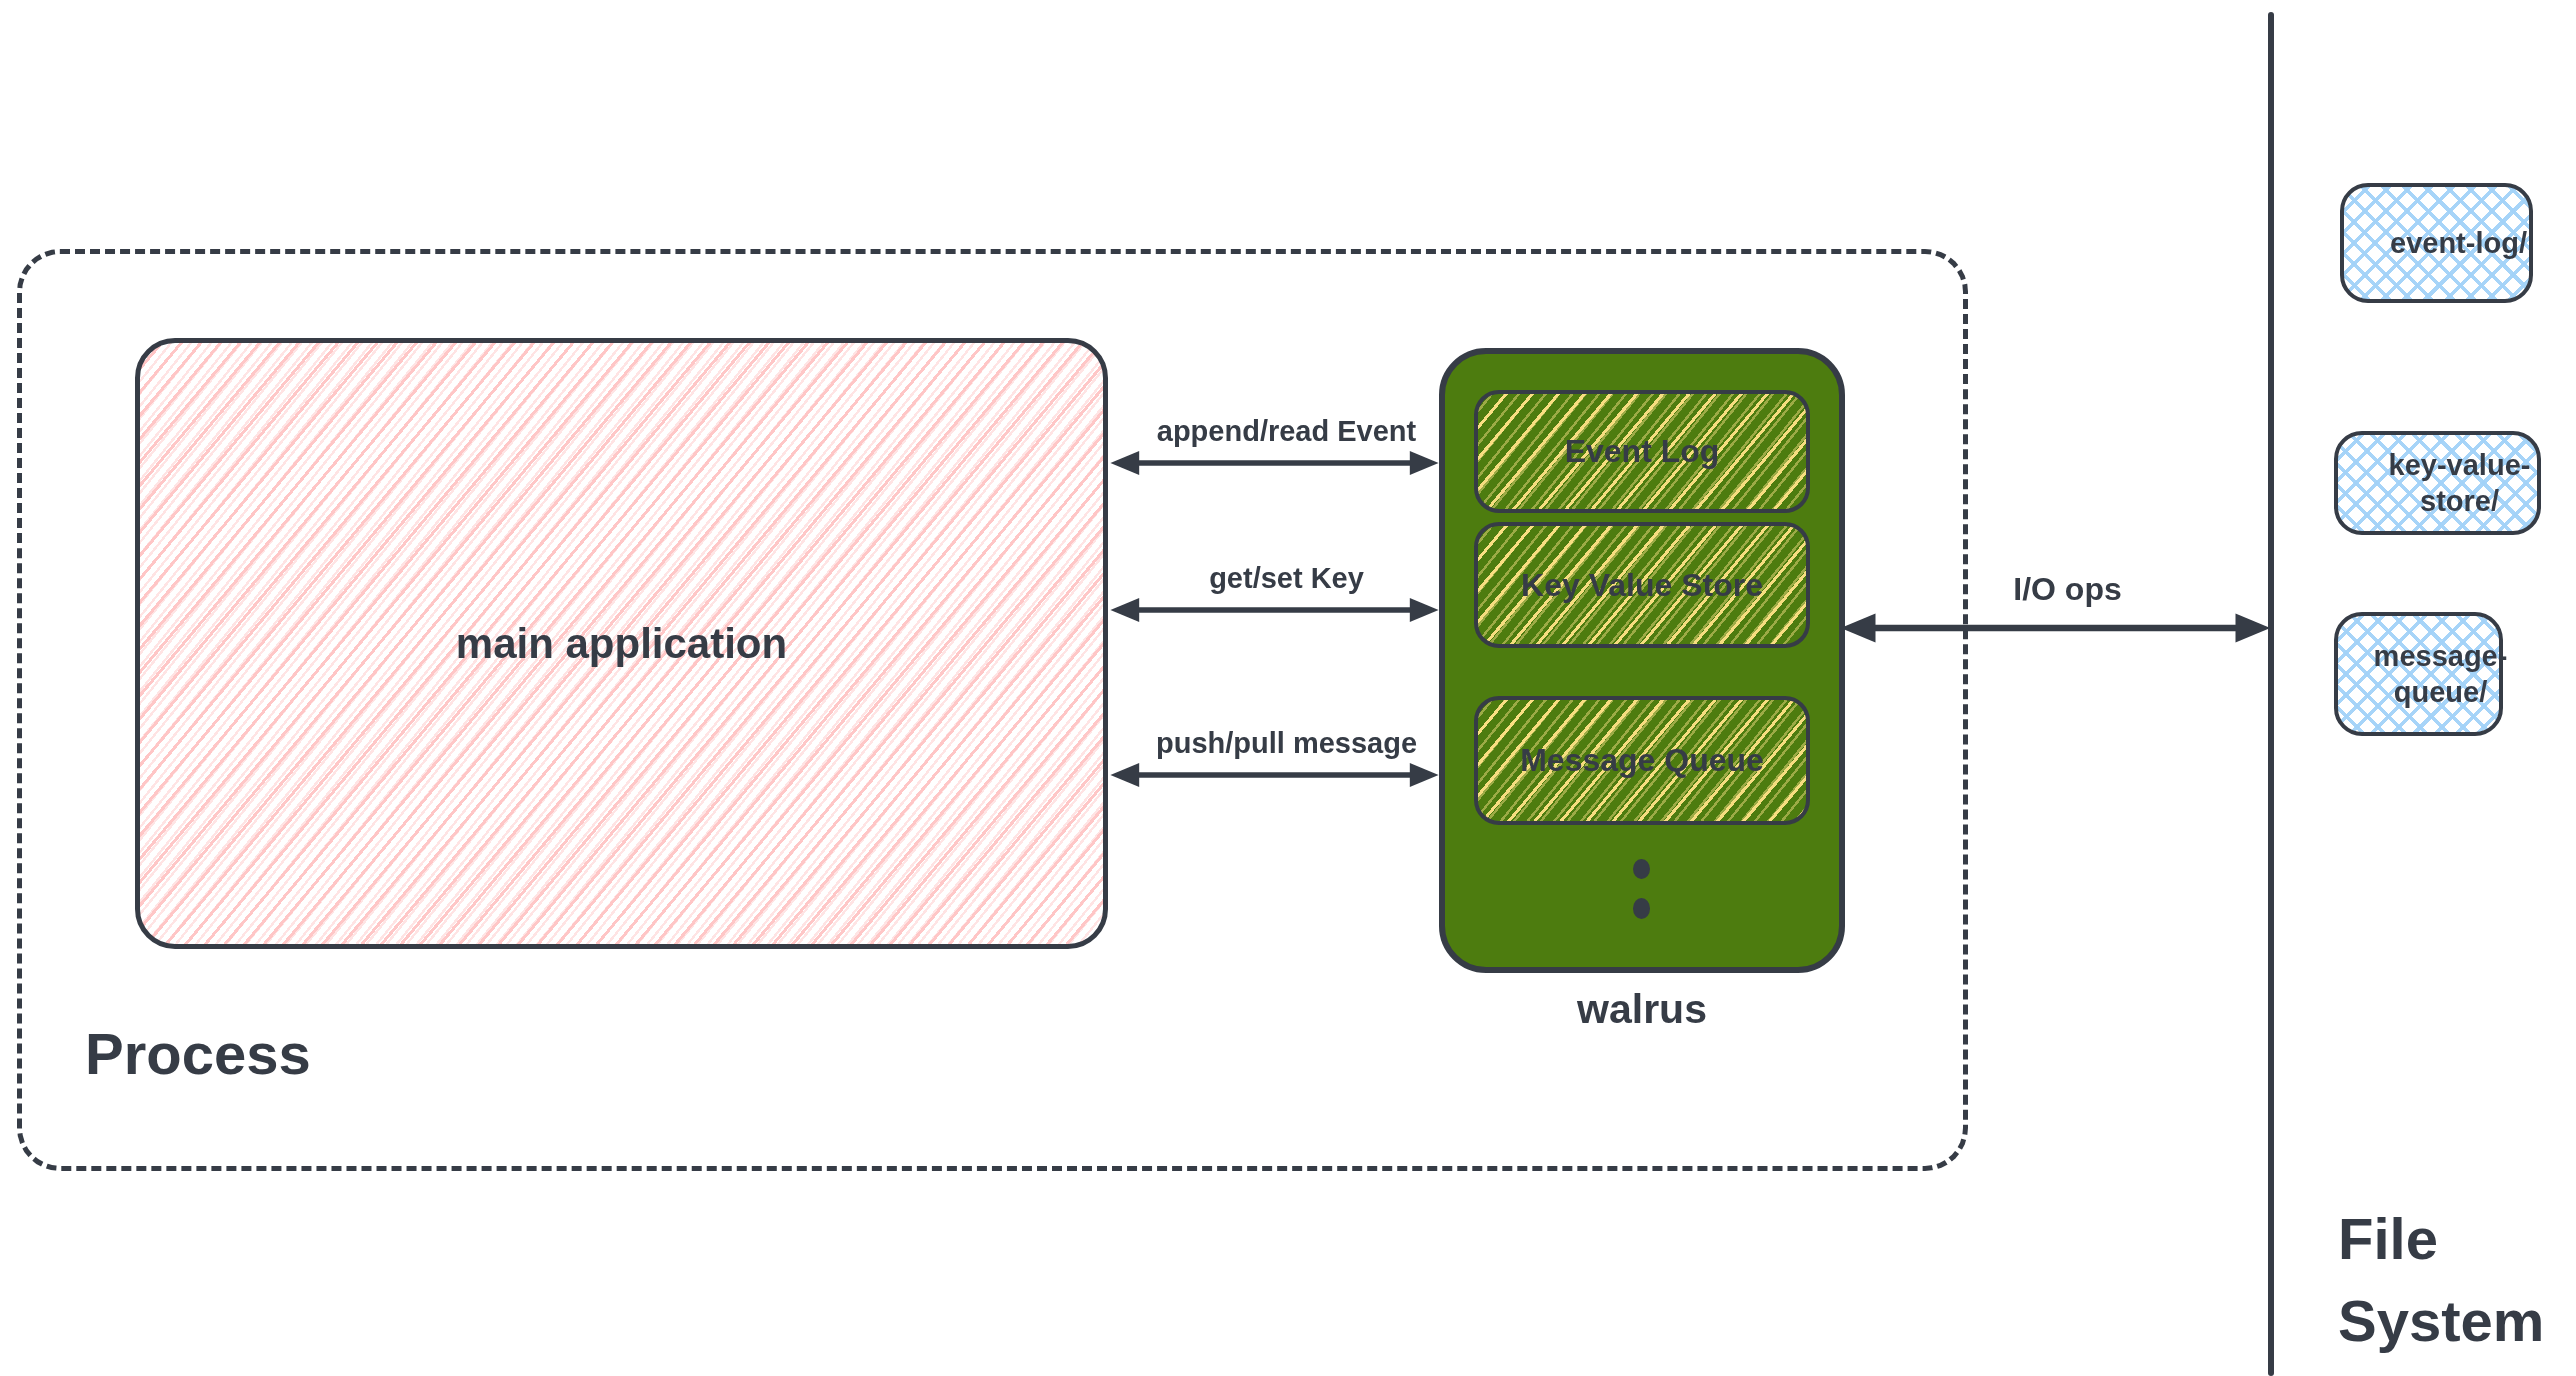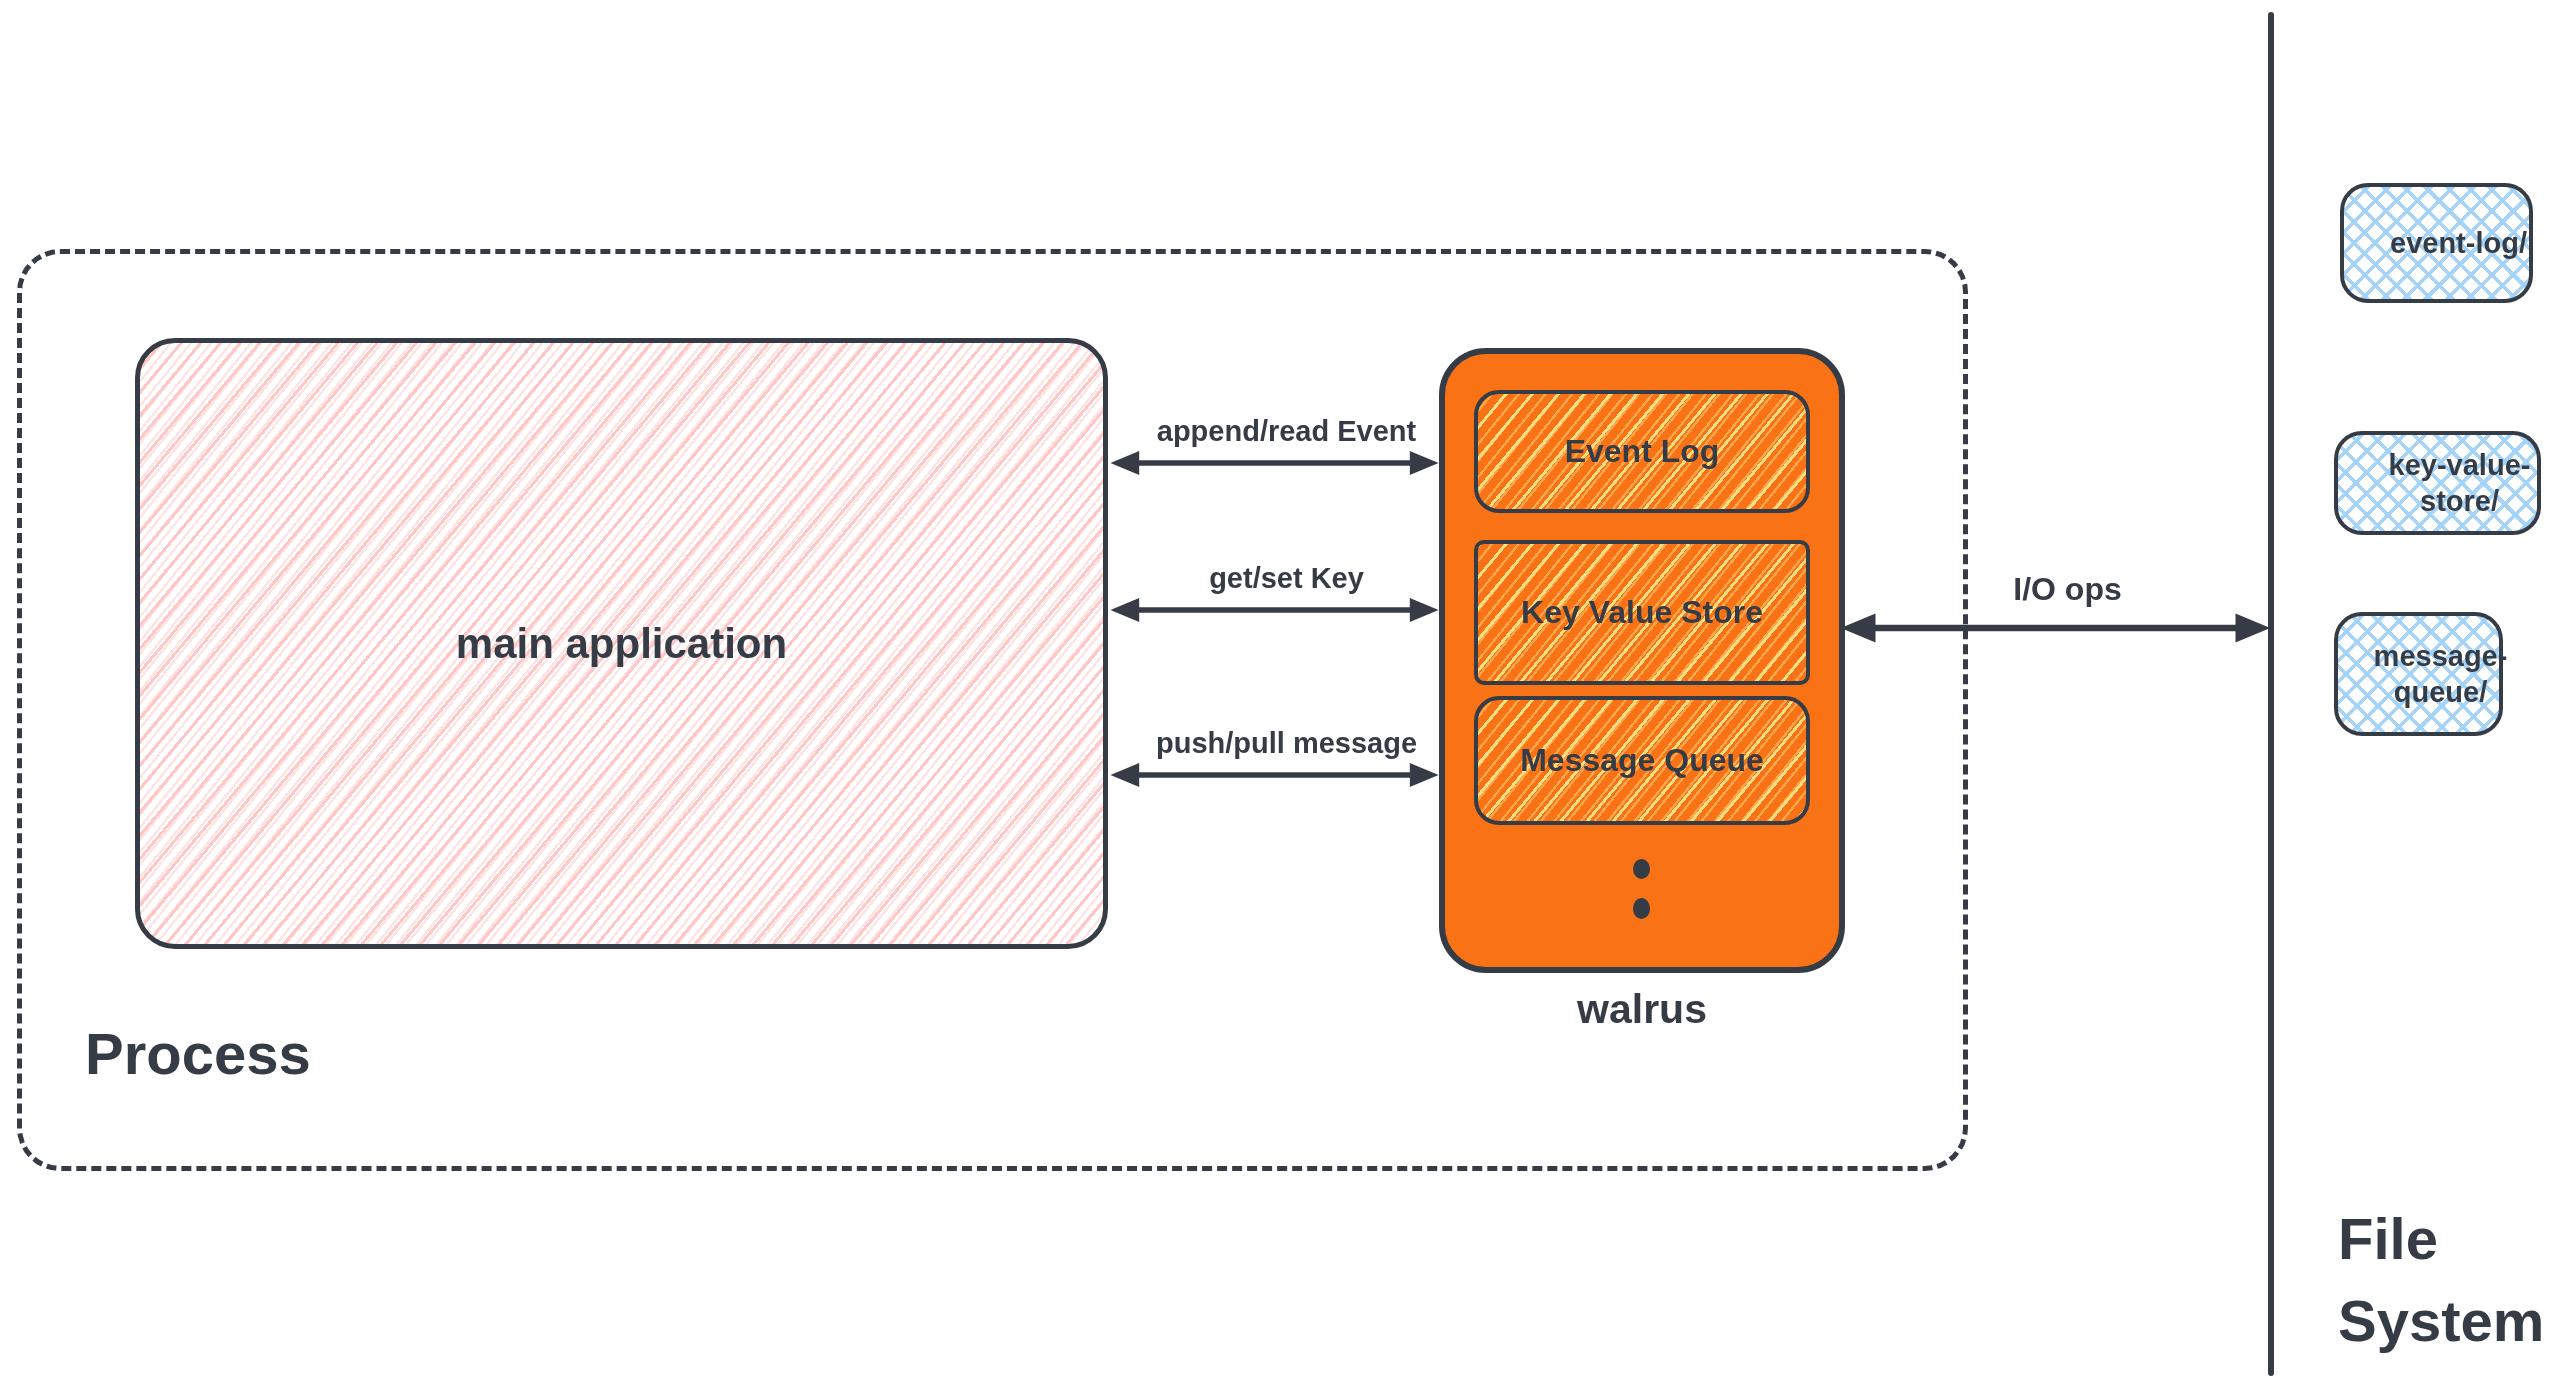"Event Log" .walrus-box { background: #f97316 -> #4d7c0f }
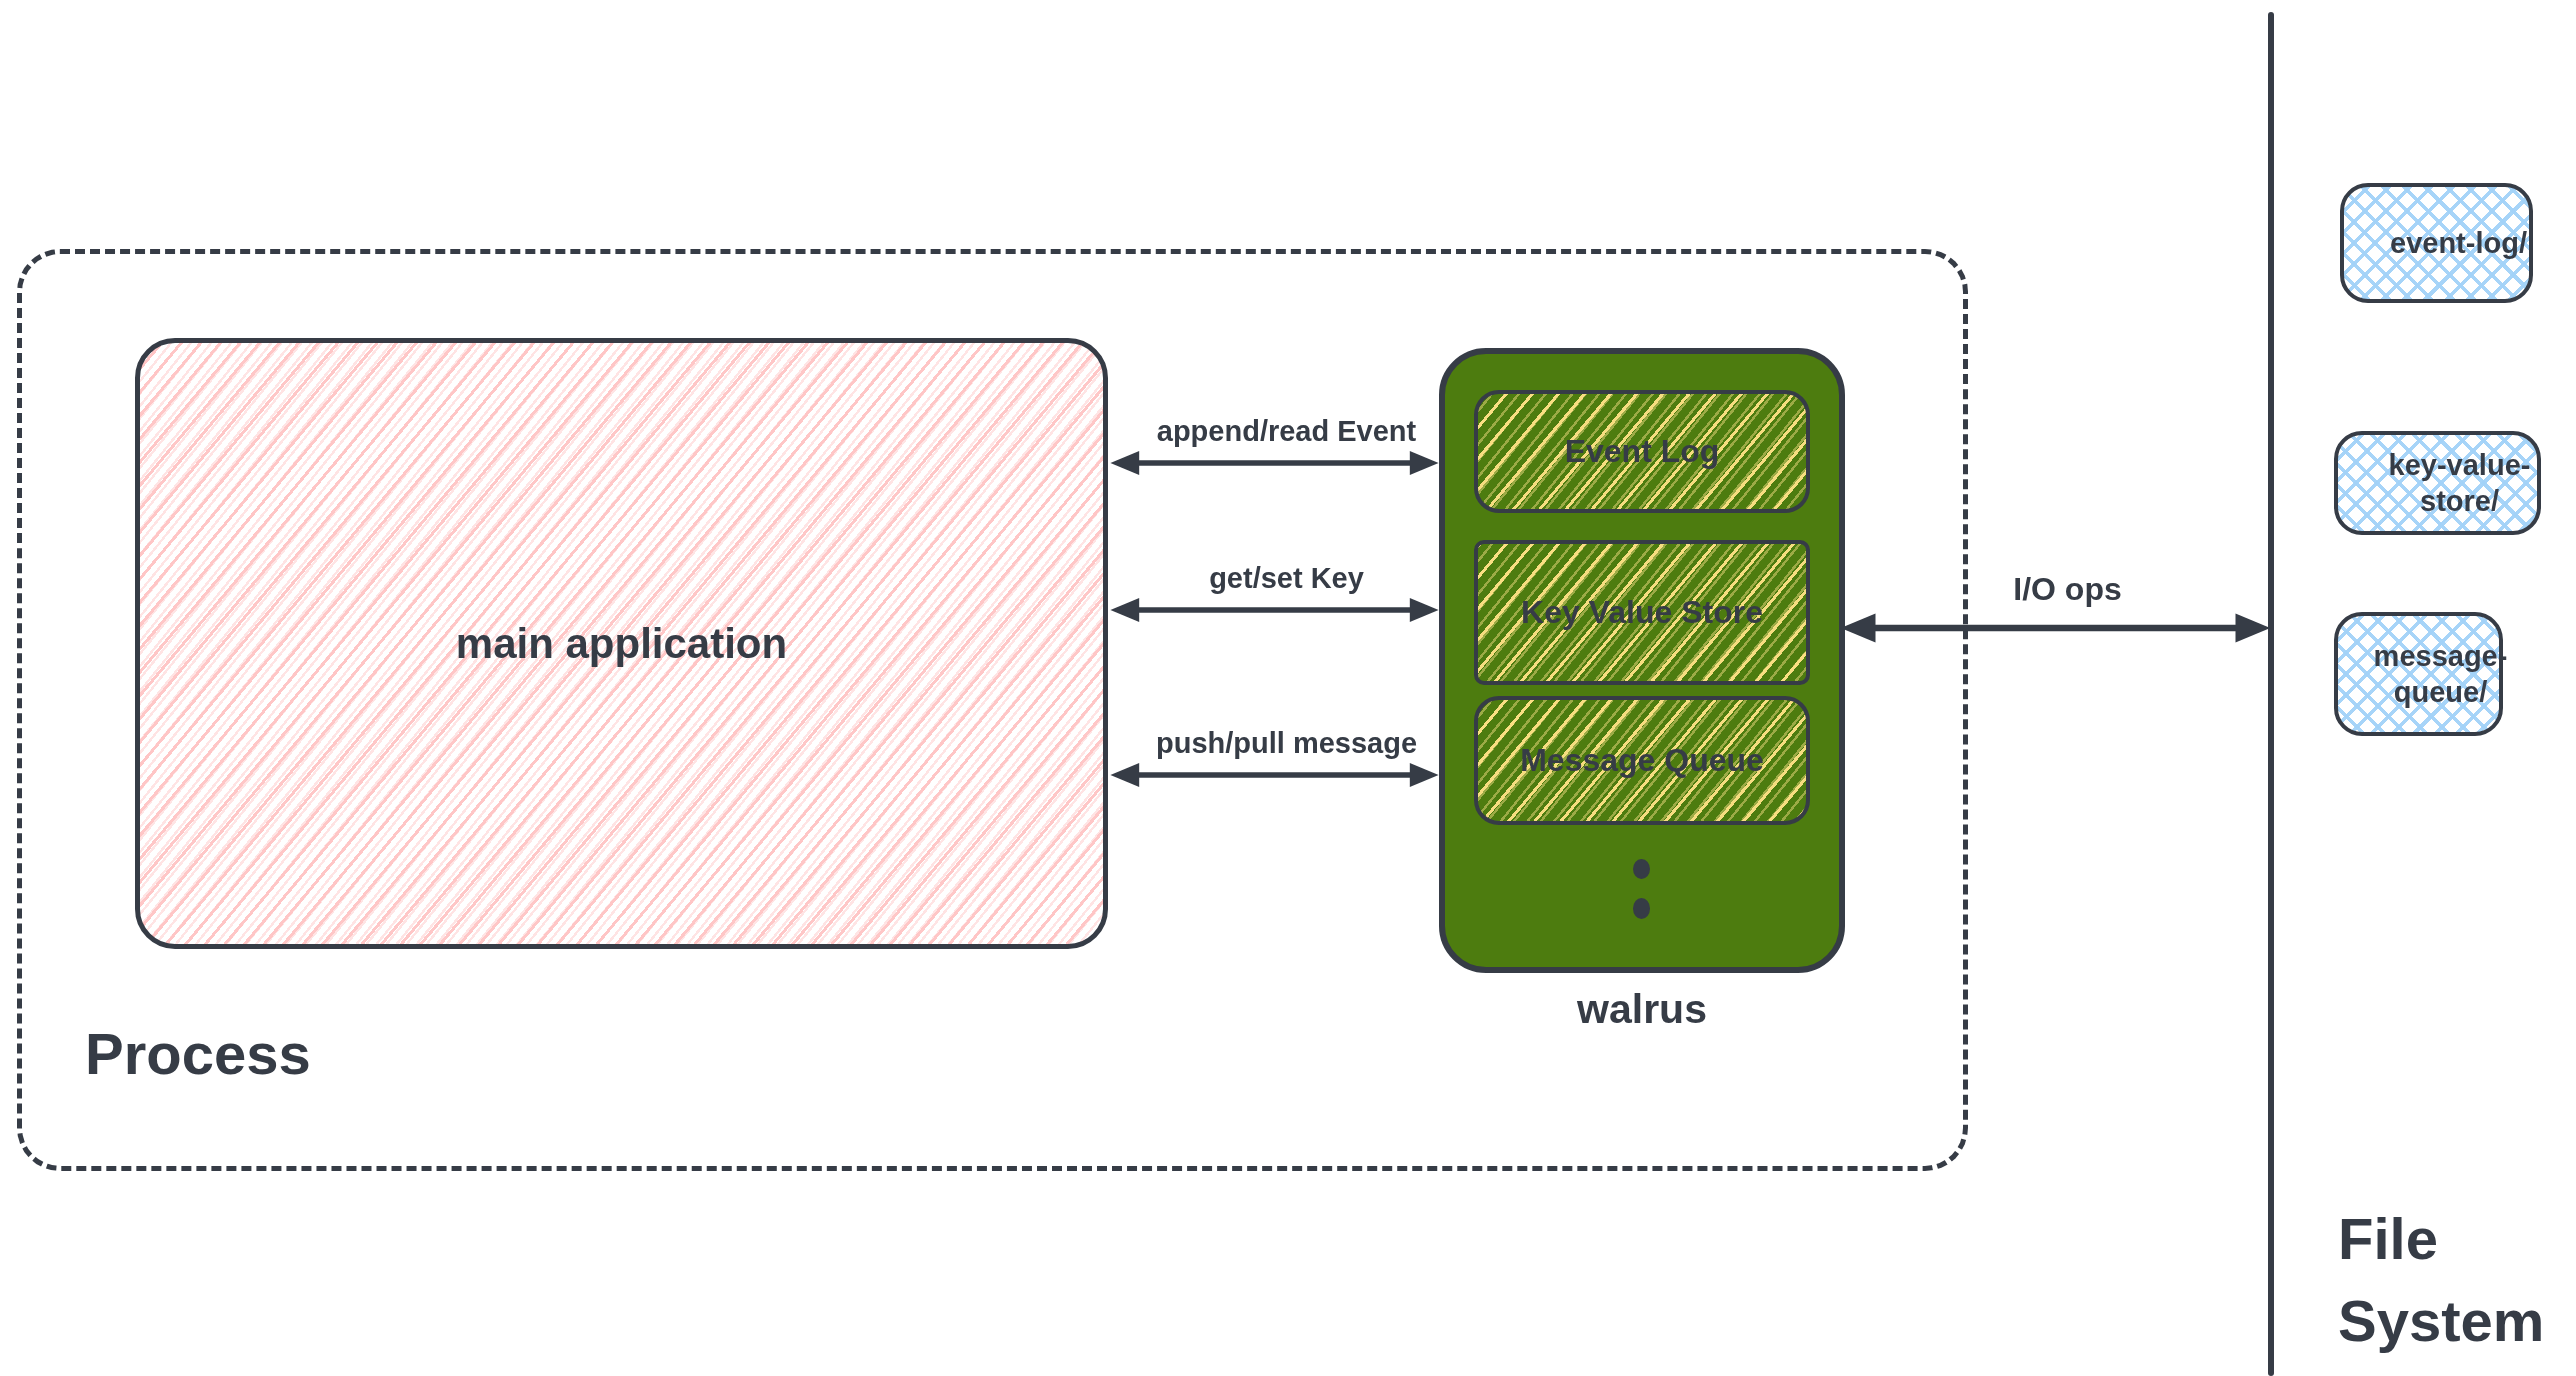"Key Value Store" .comp-kv { border-radius: 10px -> none; height: 145px -> 126px; top: 186px -> 168px }
